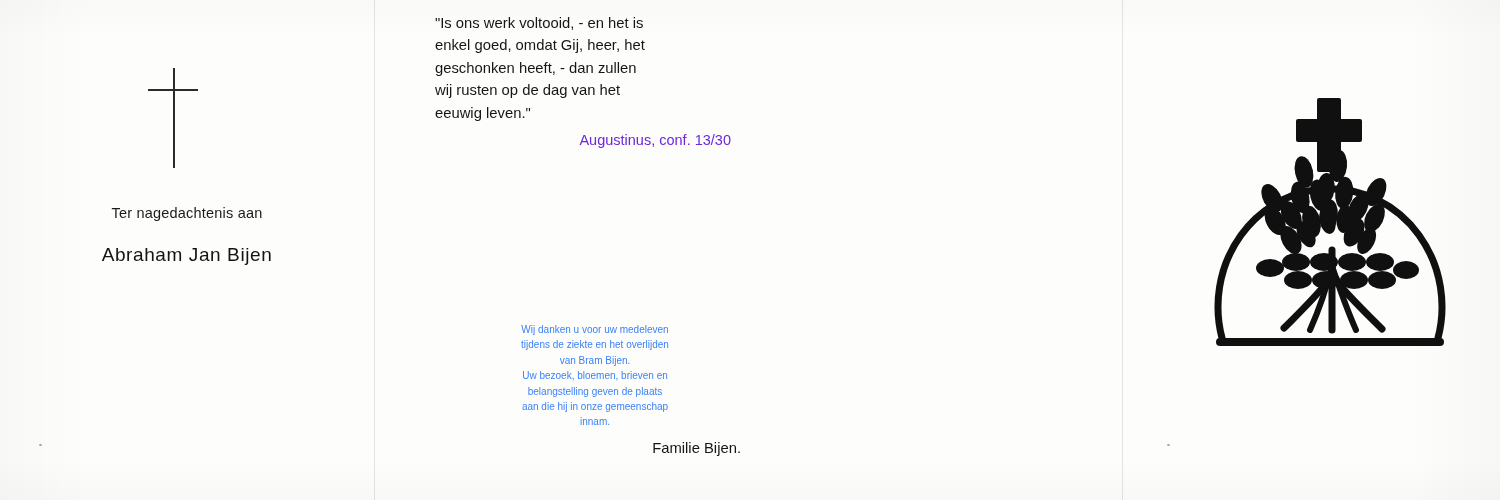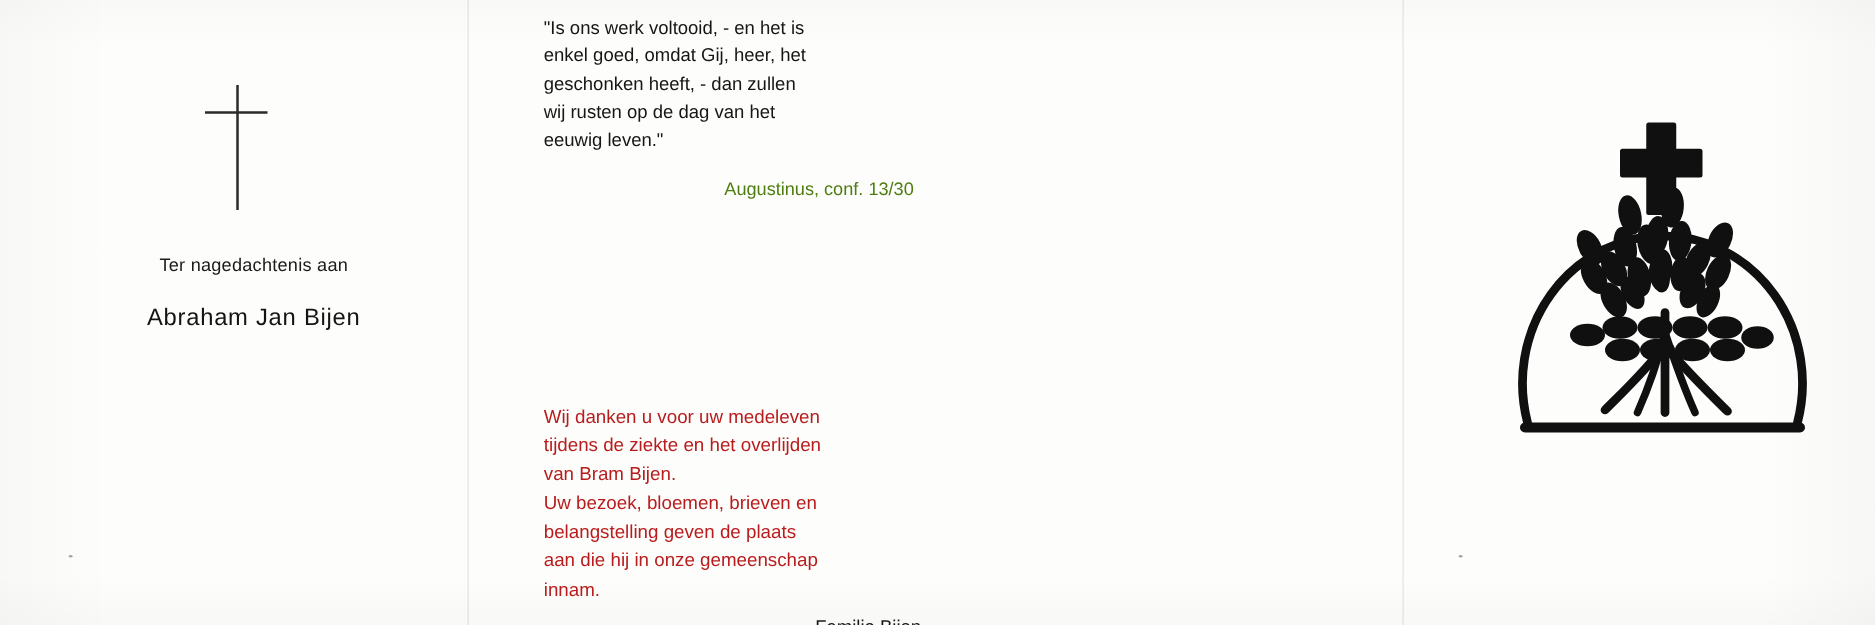"Augustinus, conf. 13/30" #verse-attribution { color: #4d7c0f -> #6d28d9; margin-top: 20px -> 8px }
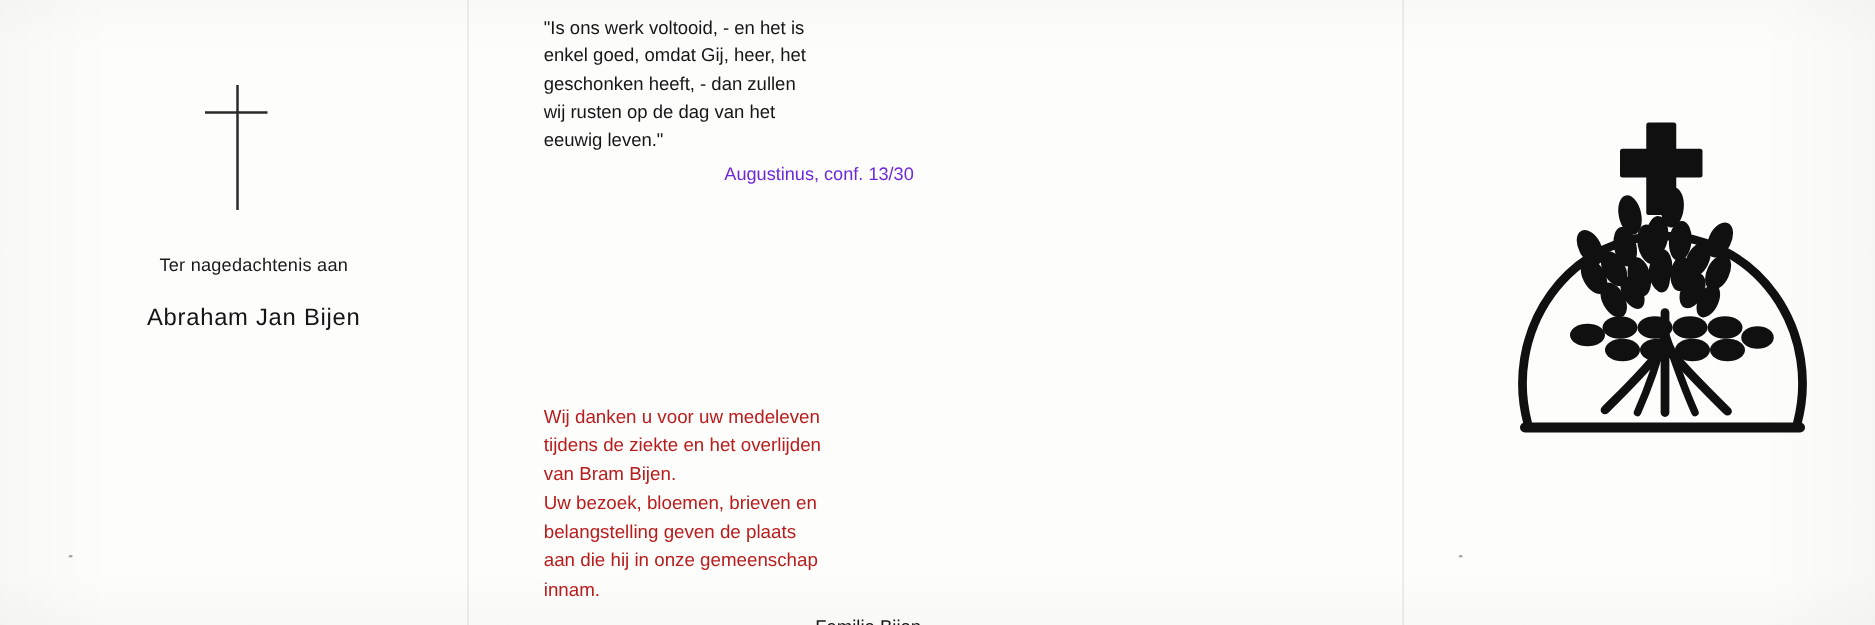"Ter nagedachtenis aan" #panel-left { left: 16px -> 0 }
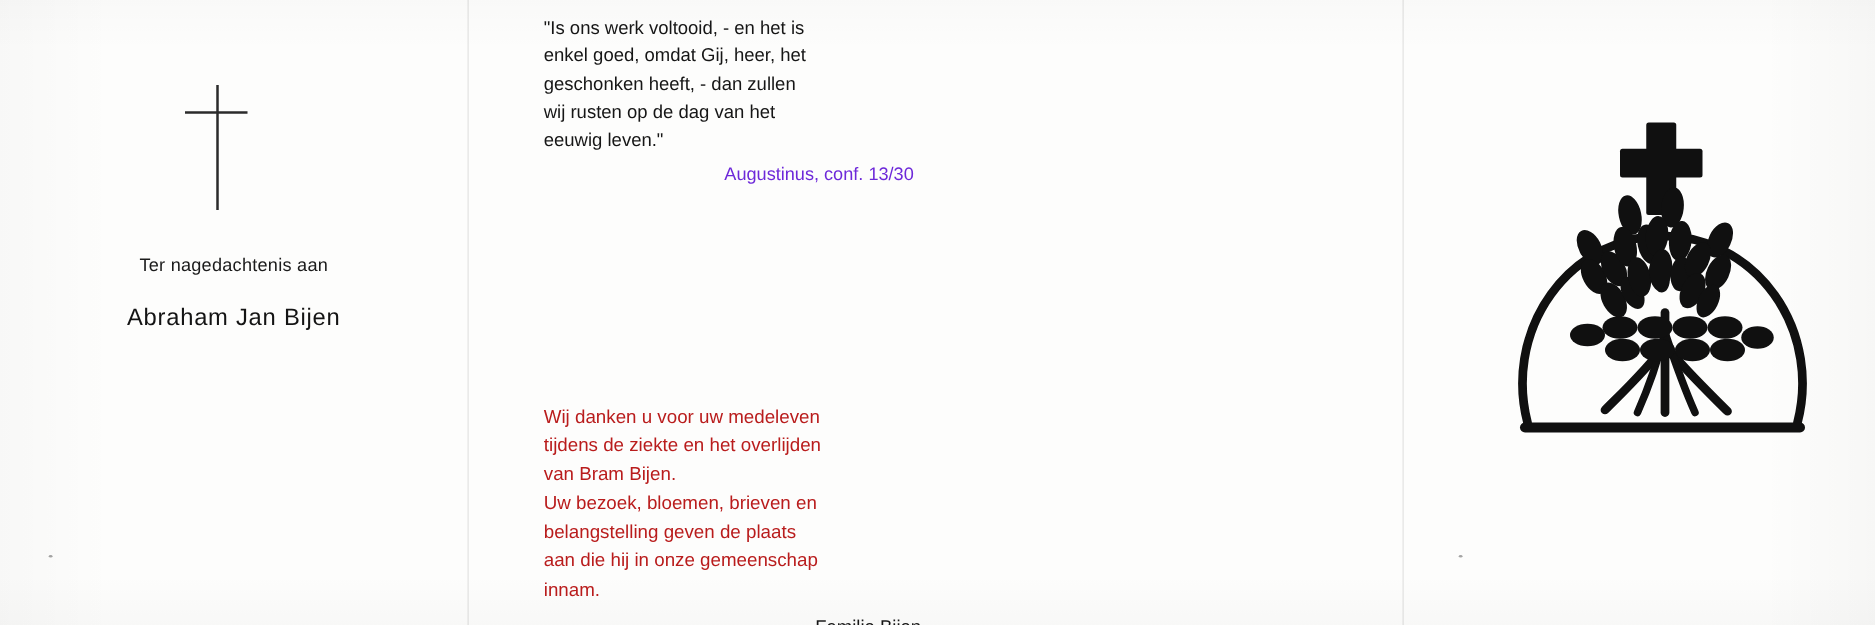"Wij danken u voor uw" #thanks-text { color: #b91c1c -> #3b82f6; font-size: 15px -> 10px; text-align: none -> center }
